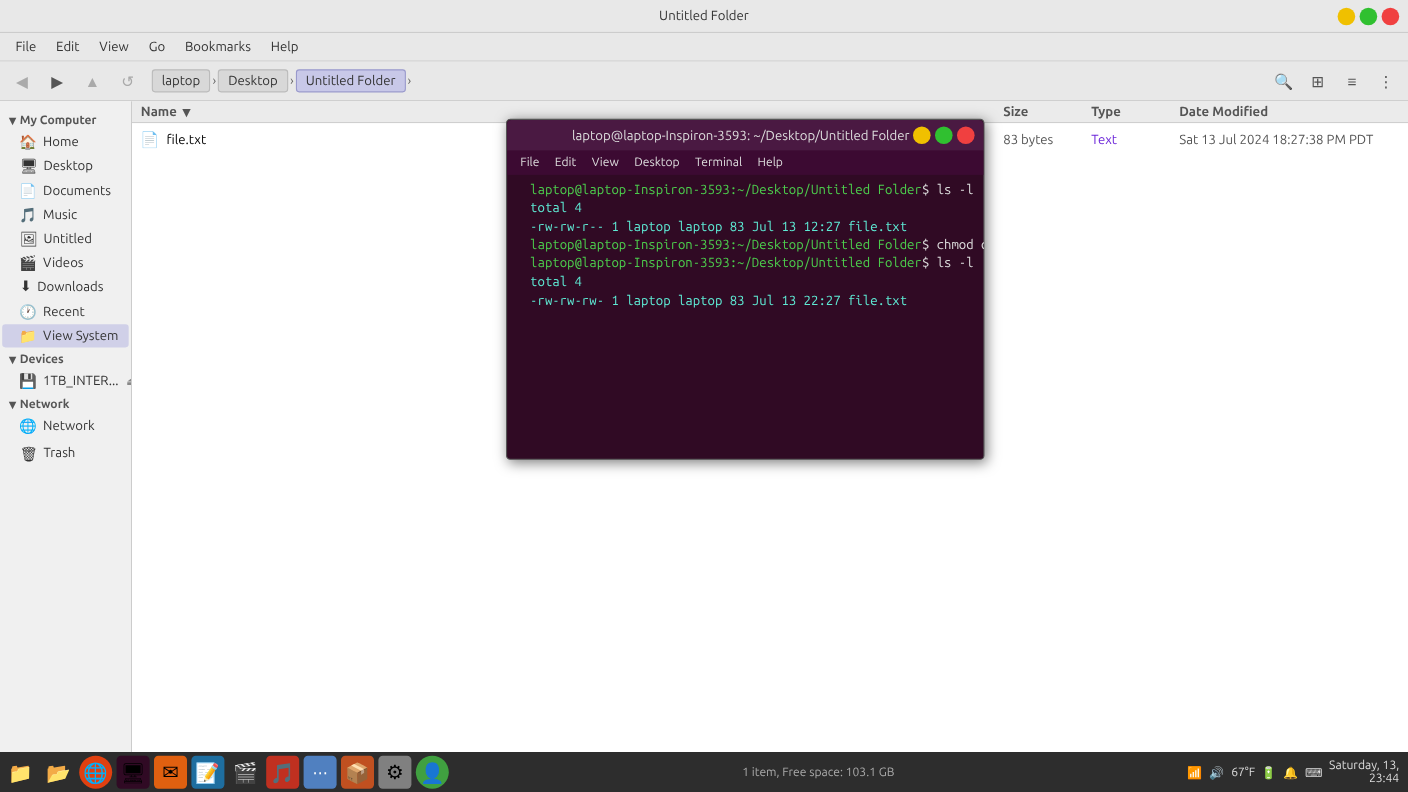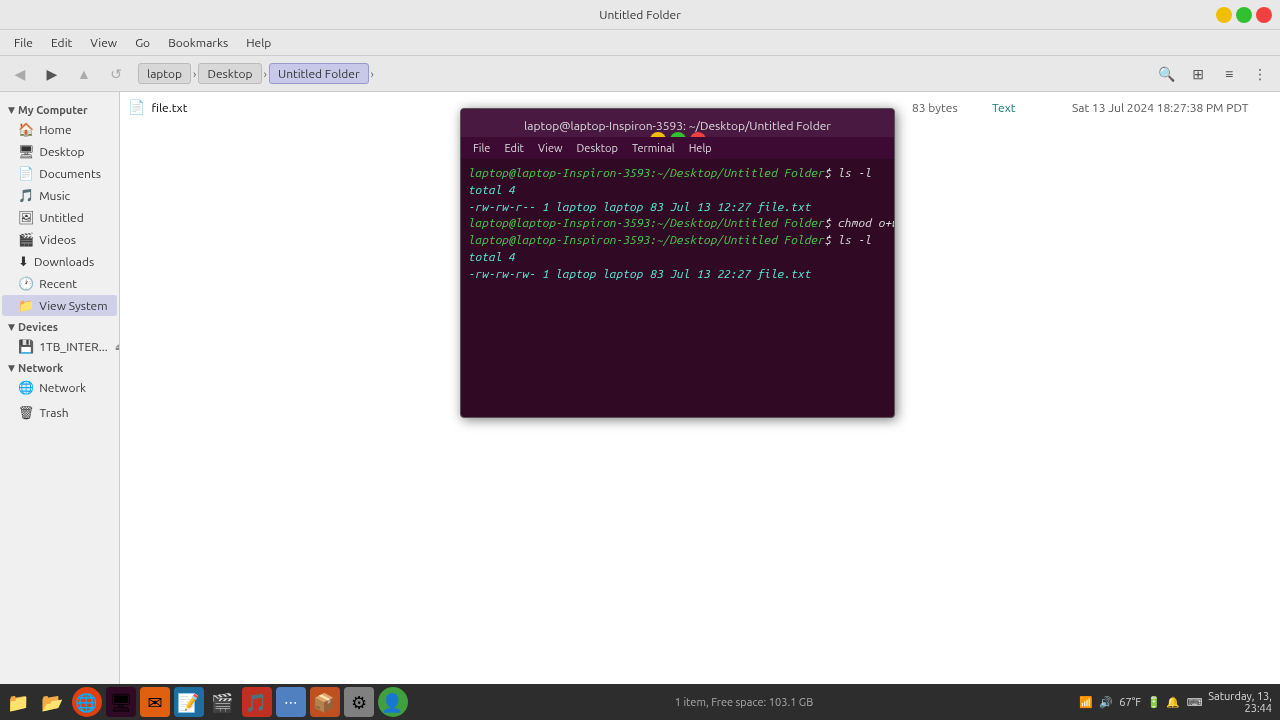"Name ▼" div.file-list-header { html: none -> <div> <span>Name <span>▼</span></span> <span>Size</span> <span>Type</span> <span>Date Modified</span> </div> }
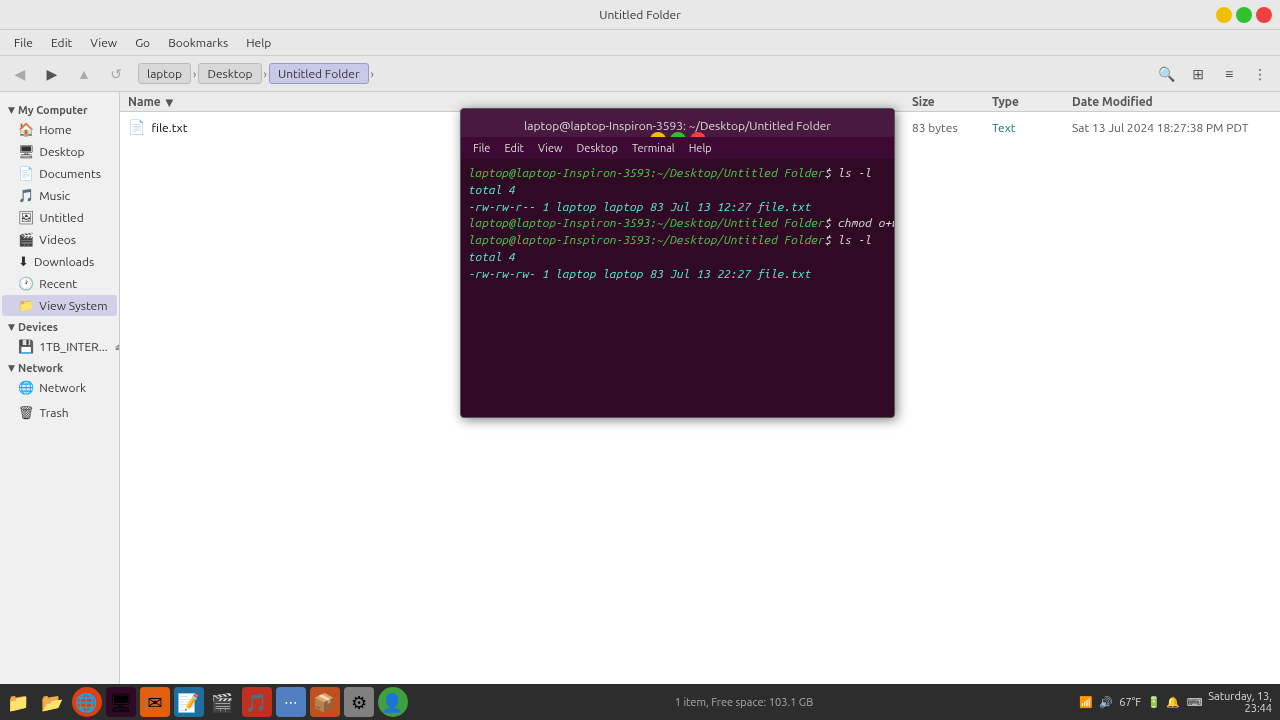"laptop@laptop-Inspiron-3593:" .terminal-titlebar { flex-direction: column -> none; padding: 10px 8px -> 0 8px }
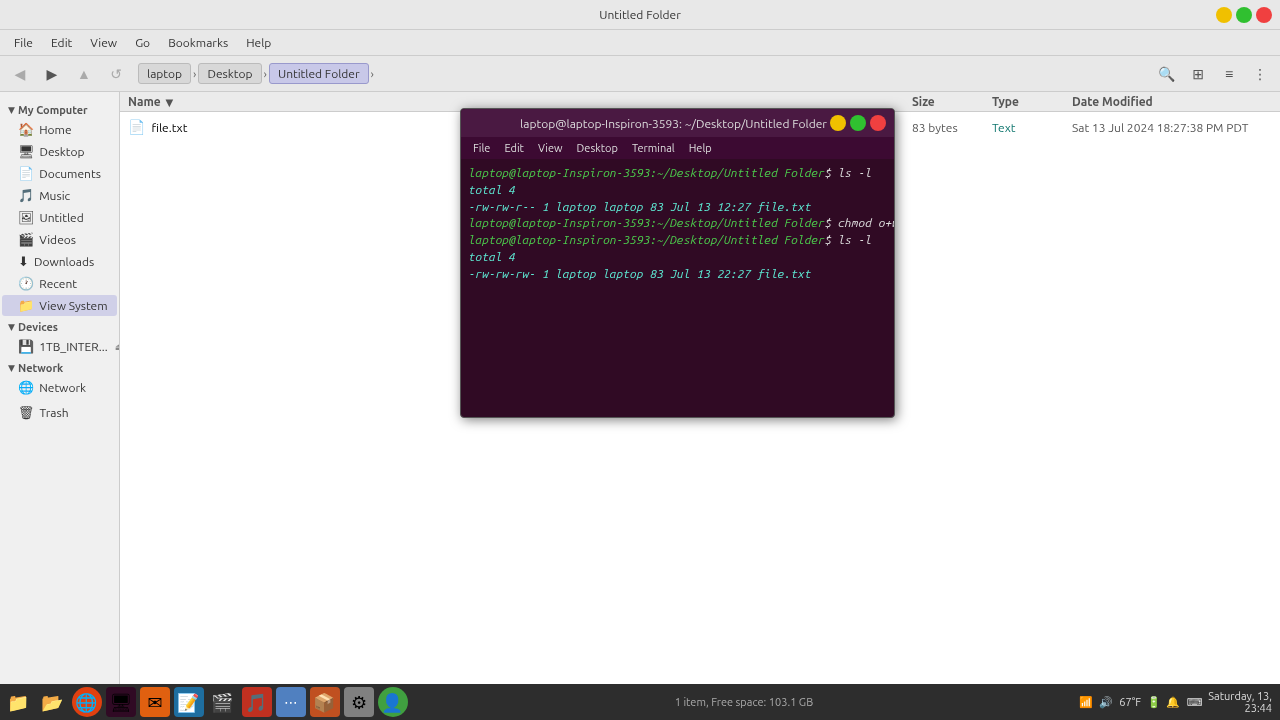"Text" .file-item .file-type { color: #0f766e -> #6d28d9 }
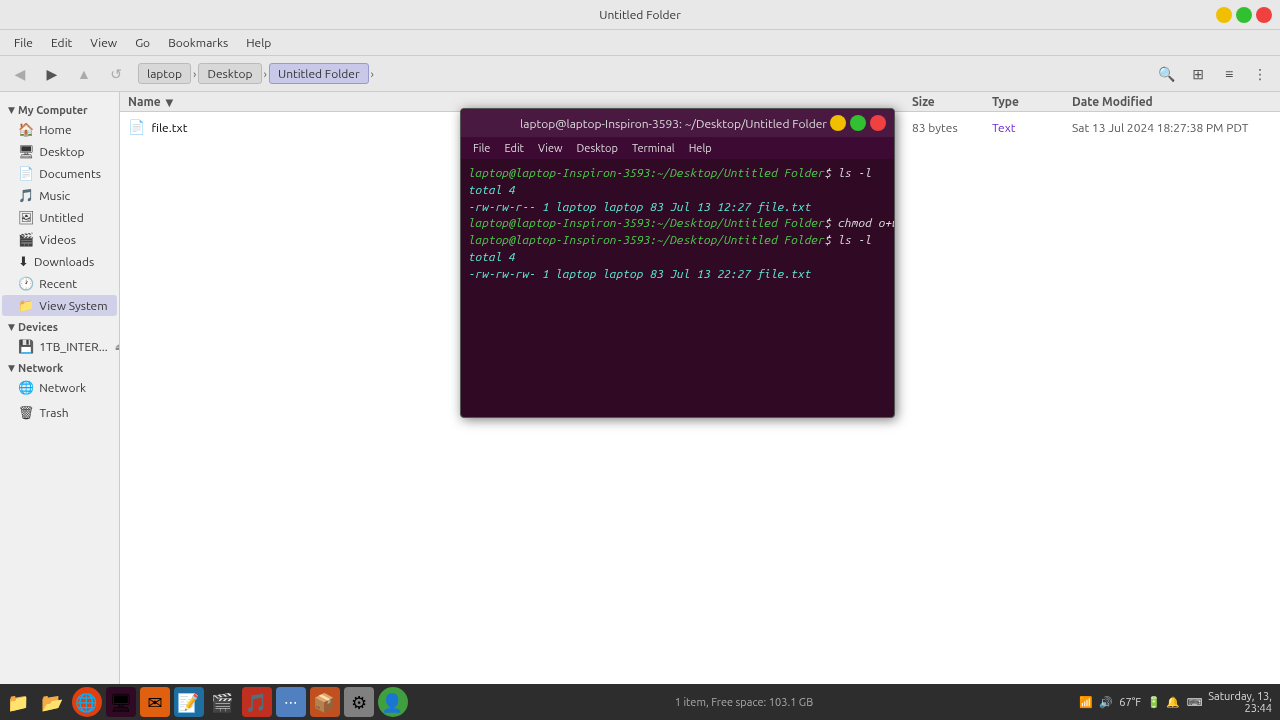"laptop@laptop-Inspiron-3593:~/Desktop/Un" .terminal-body { font-style: italic -> none; padding: 6px 7px -> 6px 21px }
